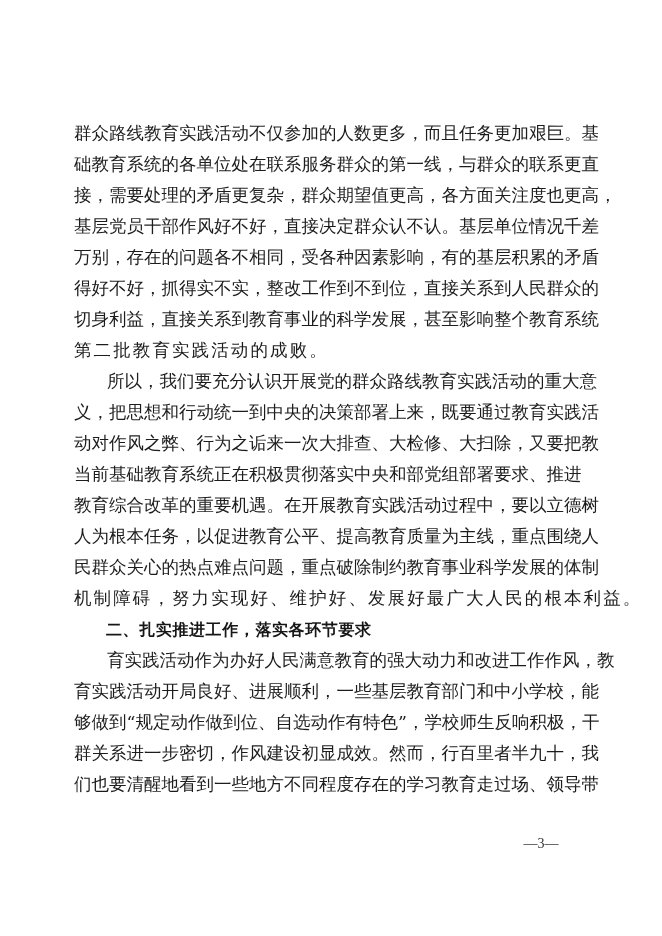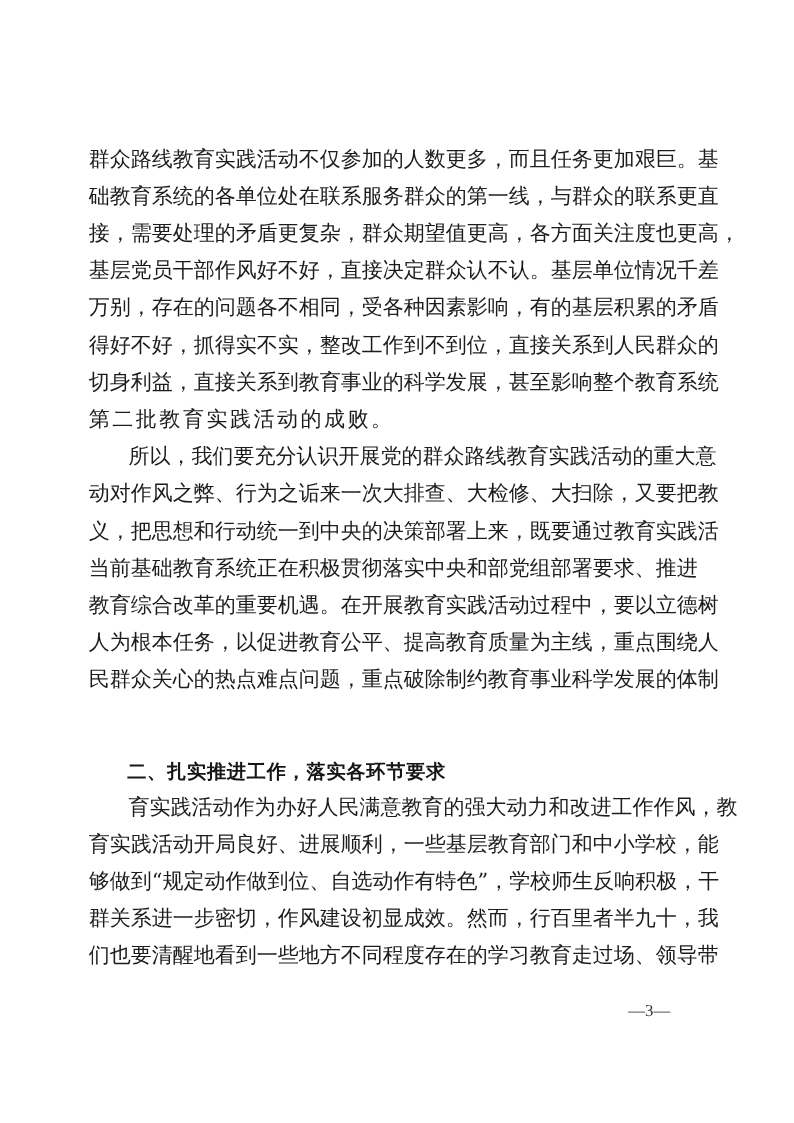"动对作风之弊、行为之诟来一次大排查、大检修、大扫除，又要把教" div.line { order: before "义，把思想和行动统一到中央的决策部署上来，既要通过教育实践活" -> after "义，把思想和行动统一到中央的决策部署上来，既要通过教育实践活" }
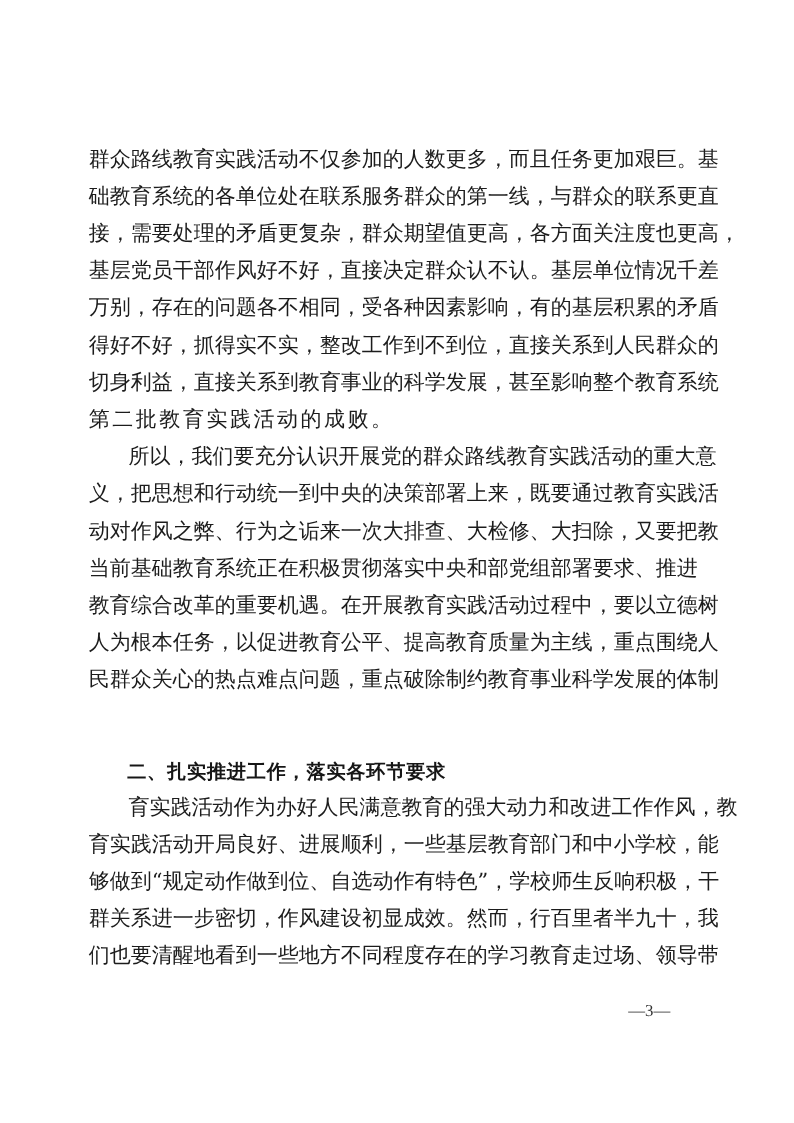"机制障碍，努力实现好、维护好、发展好最广大人民的根本利益。" div.line { html: none -> <div>机制障碍，努力实现好、维护好、发展好最广大人民的根本利益。</div> }
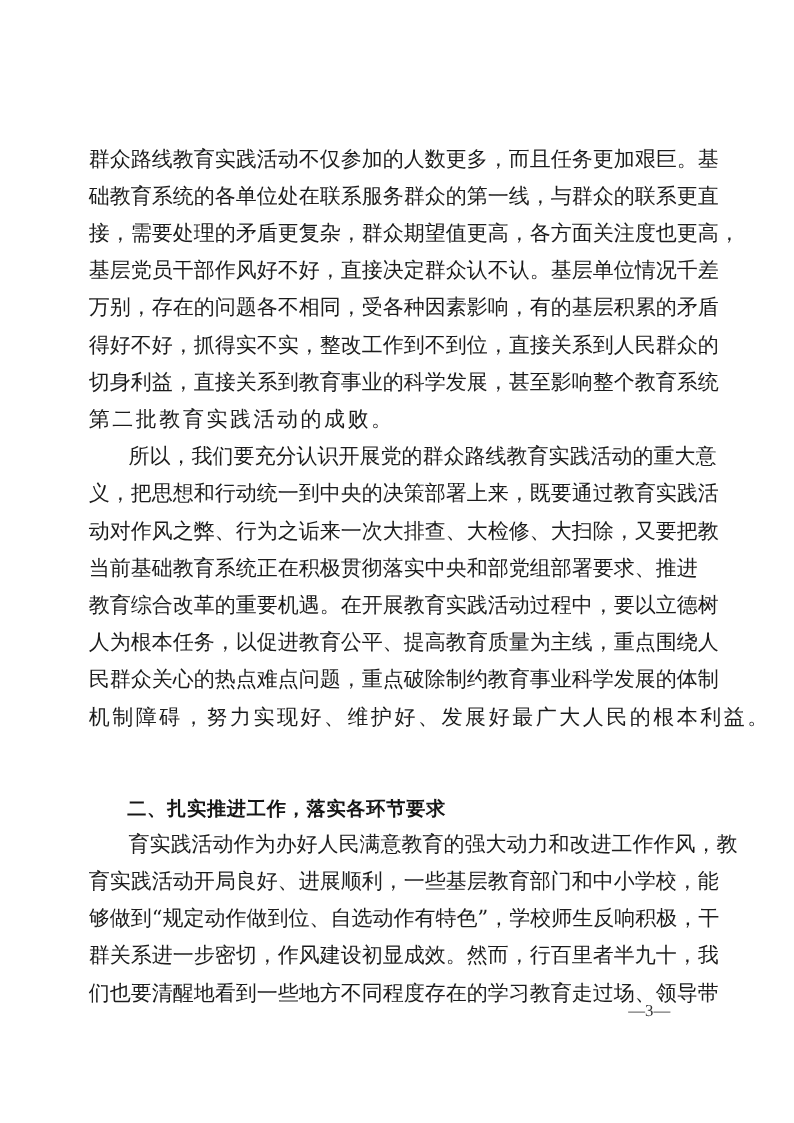"二、扎实推进工作，落实各环节要求" .line.heading { margin-top: 44px -> none }
